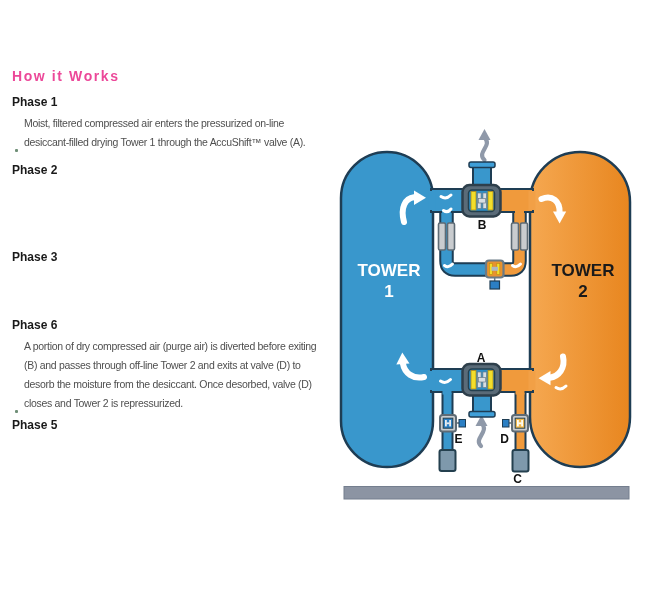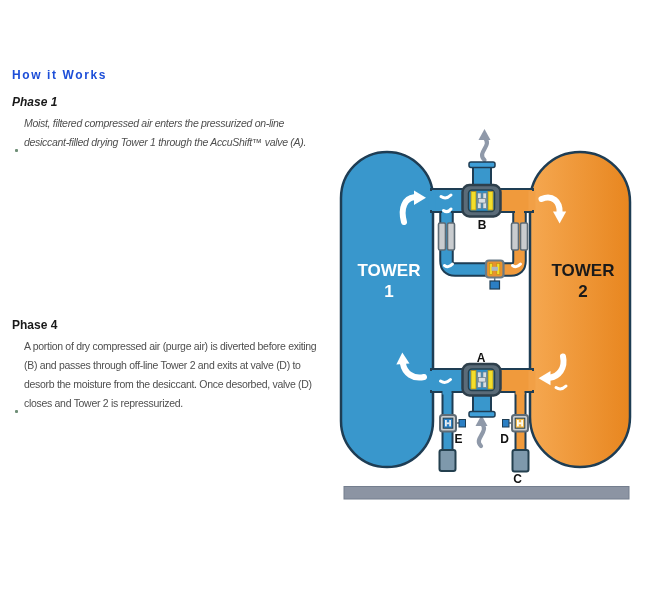"How it Works" .main-heading { color: #1d4ed8 -> #ec4899; font-size: 12px -> 14px }
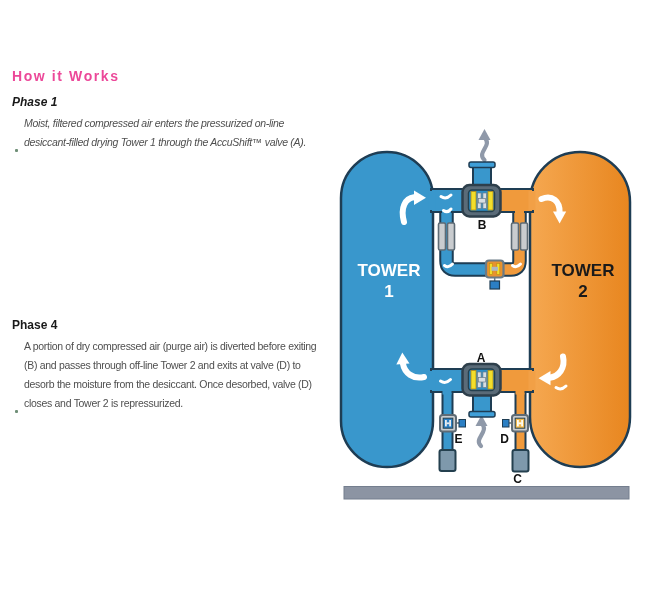"Phase 1" .phase:nth-child(1) { font-style: italic -> none }
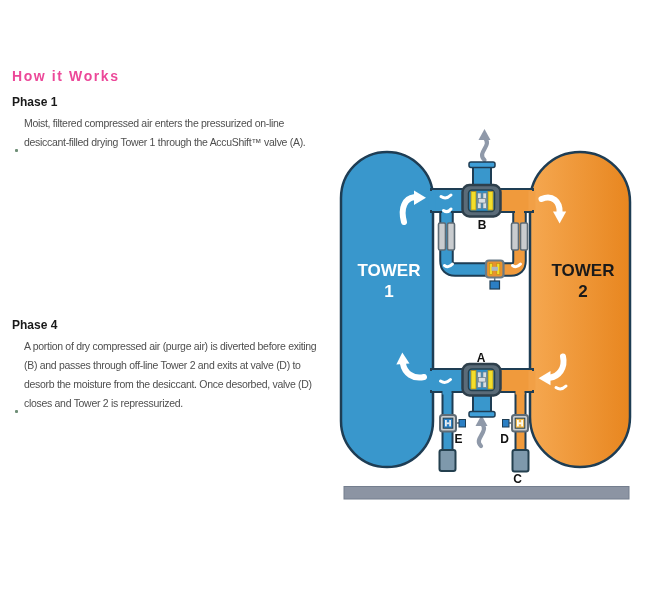"Phase 2" div.phase-title { html: none -> <div>Phase 2</div> }
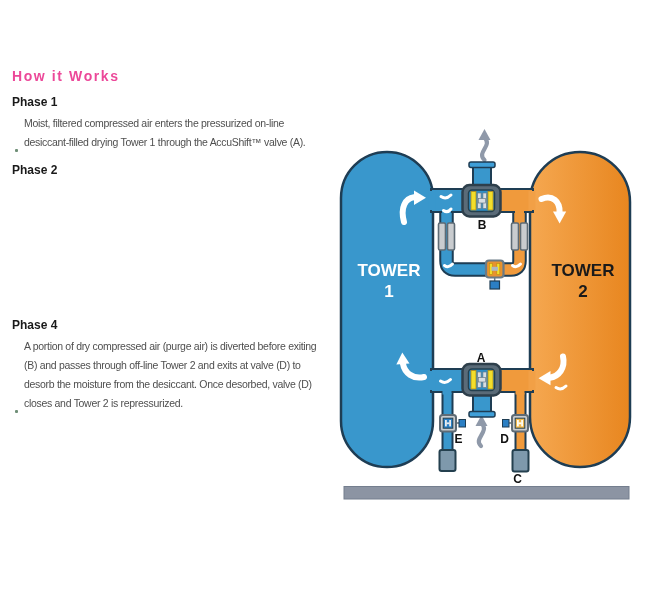"Phase 3" div.phase-title { html: none -> <div>Phase 3</div> }
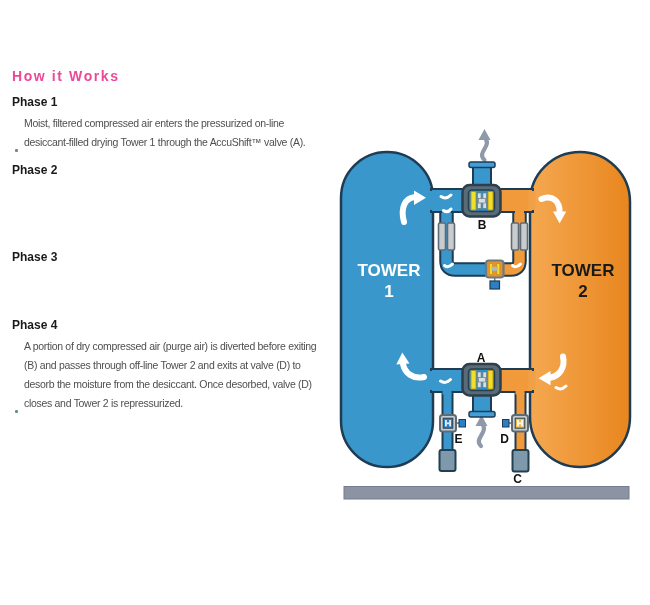"Phase 4" div.phase-title { text: 4 -> 6 }
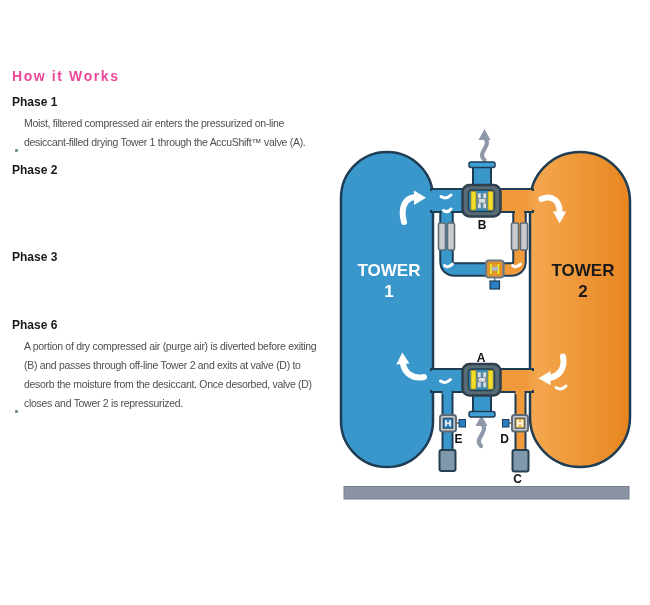"Phase 5" div.phase-title { html: none -> <div>Phase 5</div> }
